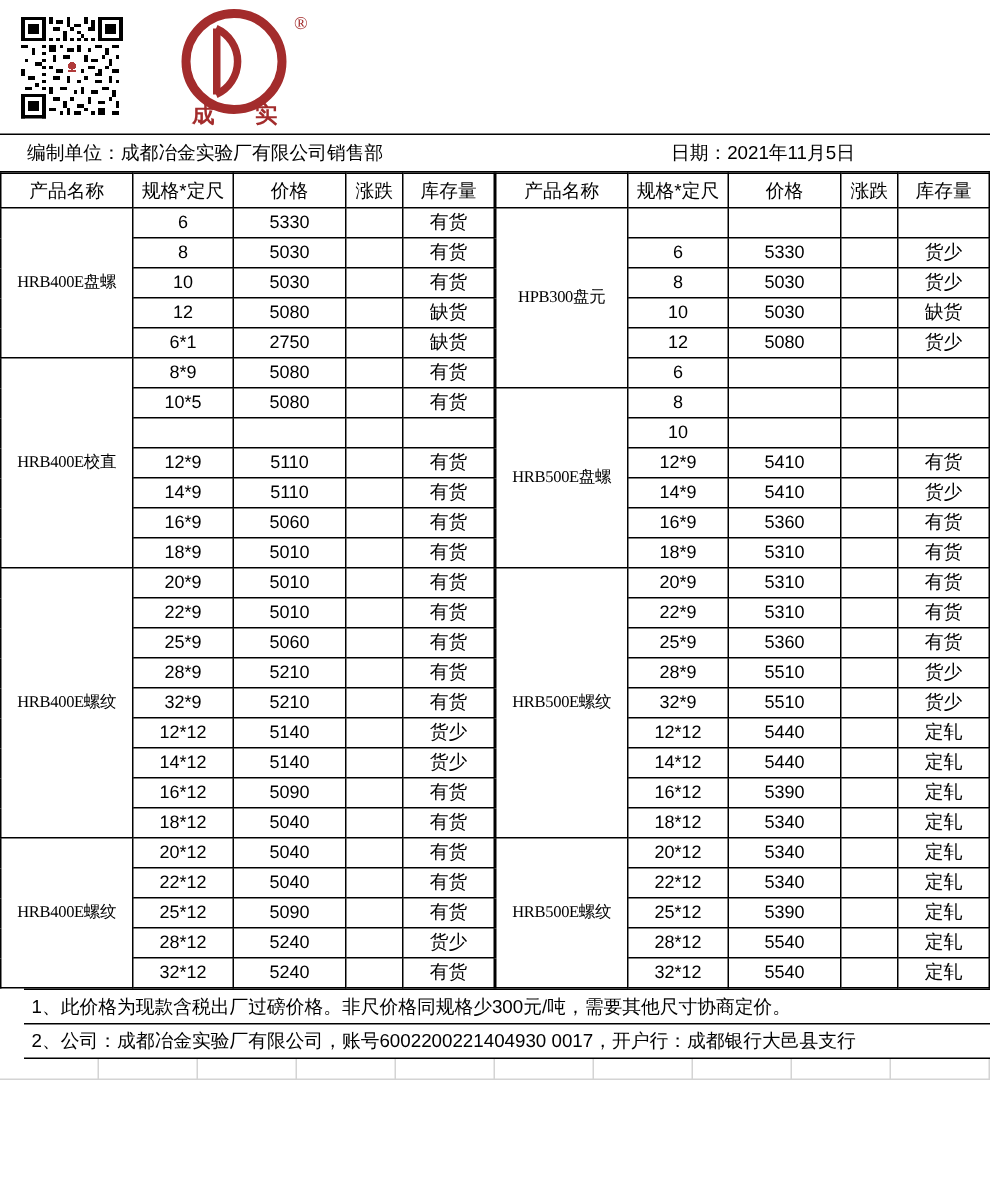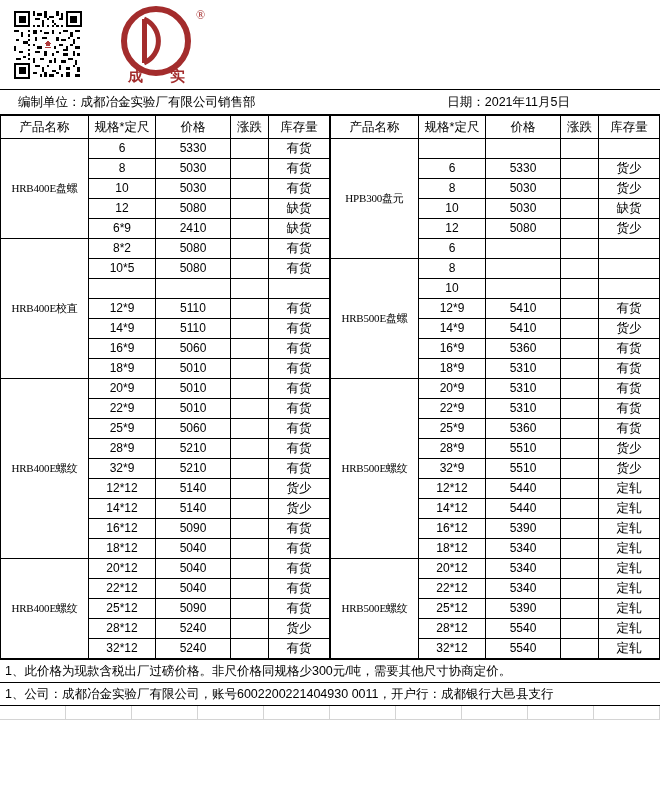"6*9" td.spec { text: 9 -> 1 }
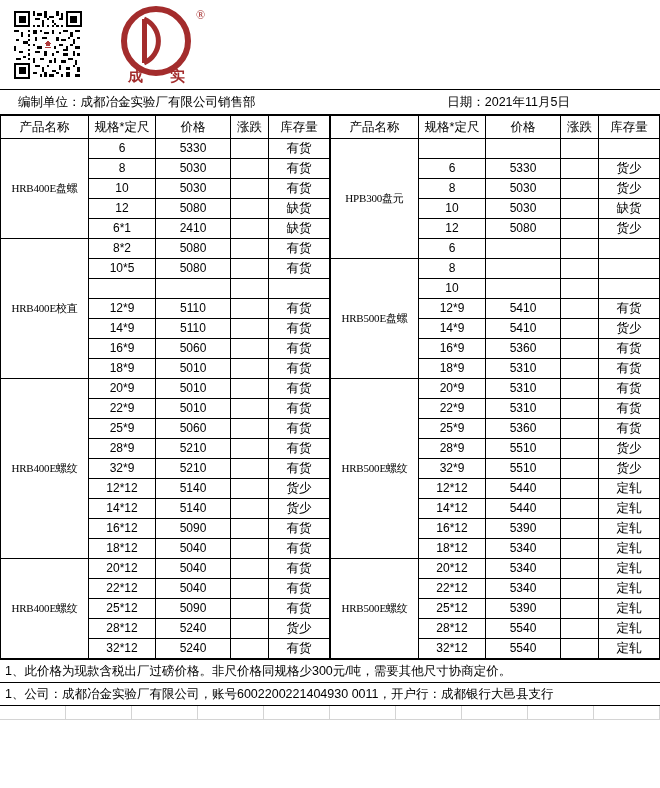"2410" td.price-v { text: 2410 -> 2750 }
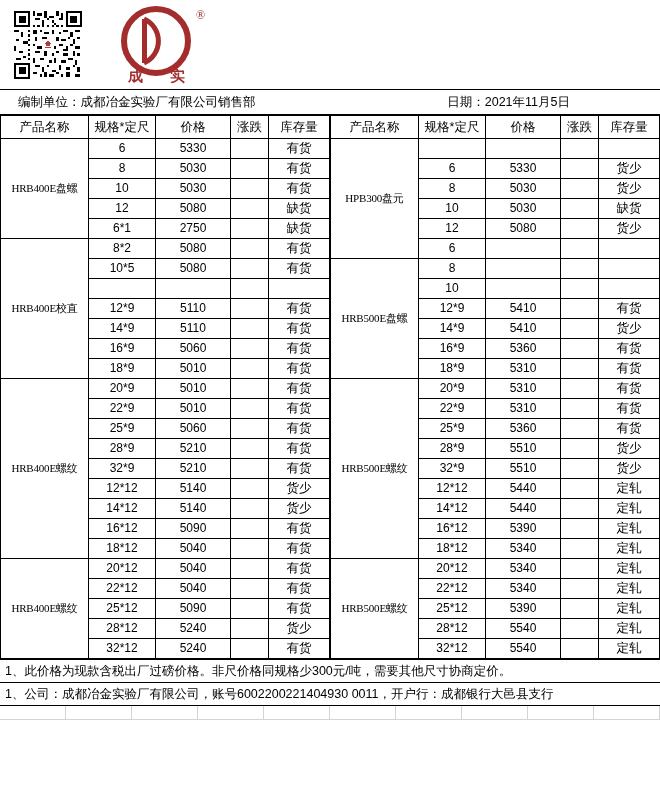"8*2" td.spec { text: 2 -> 9 }
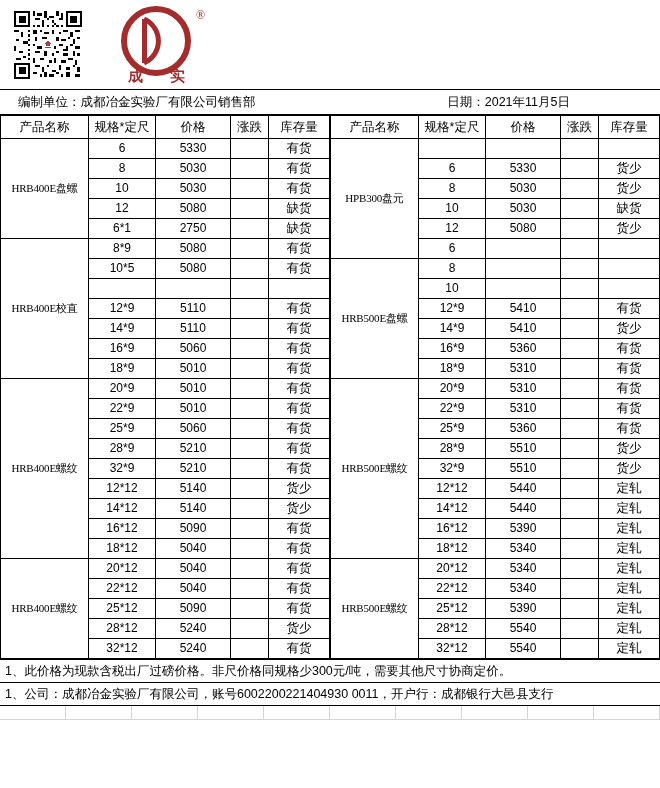"1、此价格为现款含税出厂过磅价格。非尺价格同规格少300元/吨，需要其他尺寸协商" .notes { margin-left: none -> 16px }
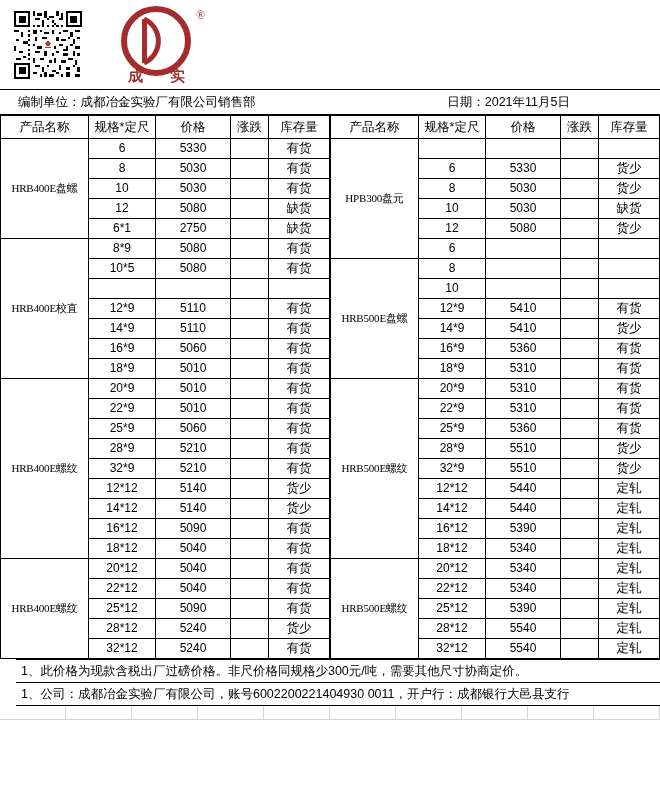"1、公司：成都冶金实验厂有限公司，账号6002200221404930" div.note { text: 1、公司：成都冶金实验厂有限公司，账号6002200221404930 0011 -> 2、公司：成都冶金实验厂有限公司，账号6002200221404930 0017 }
